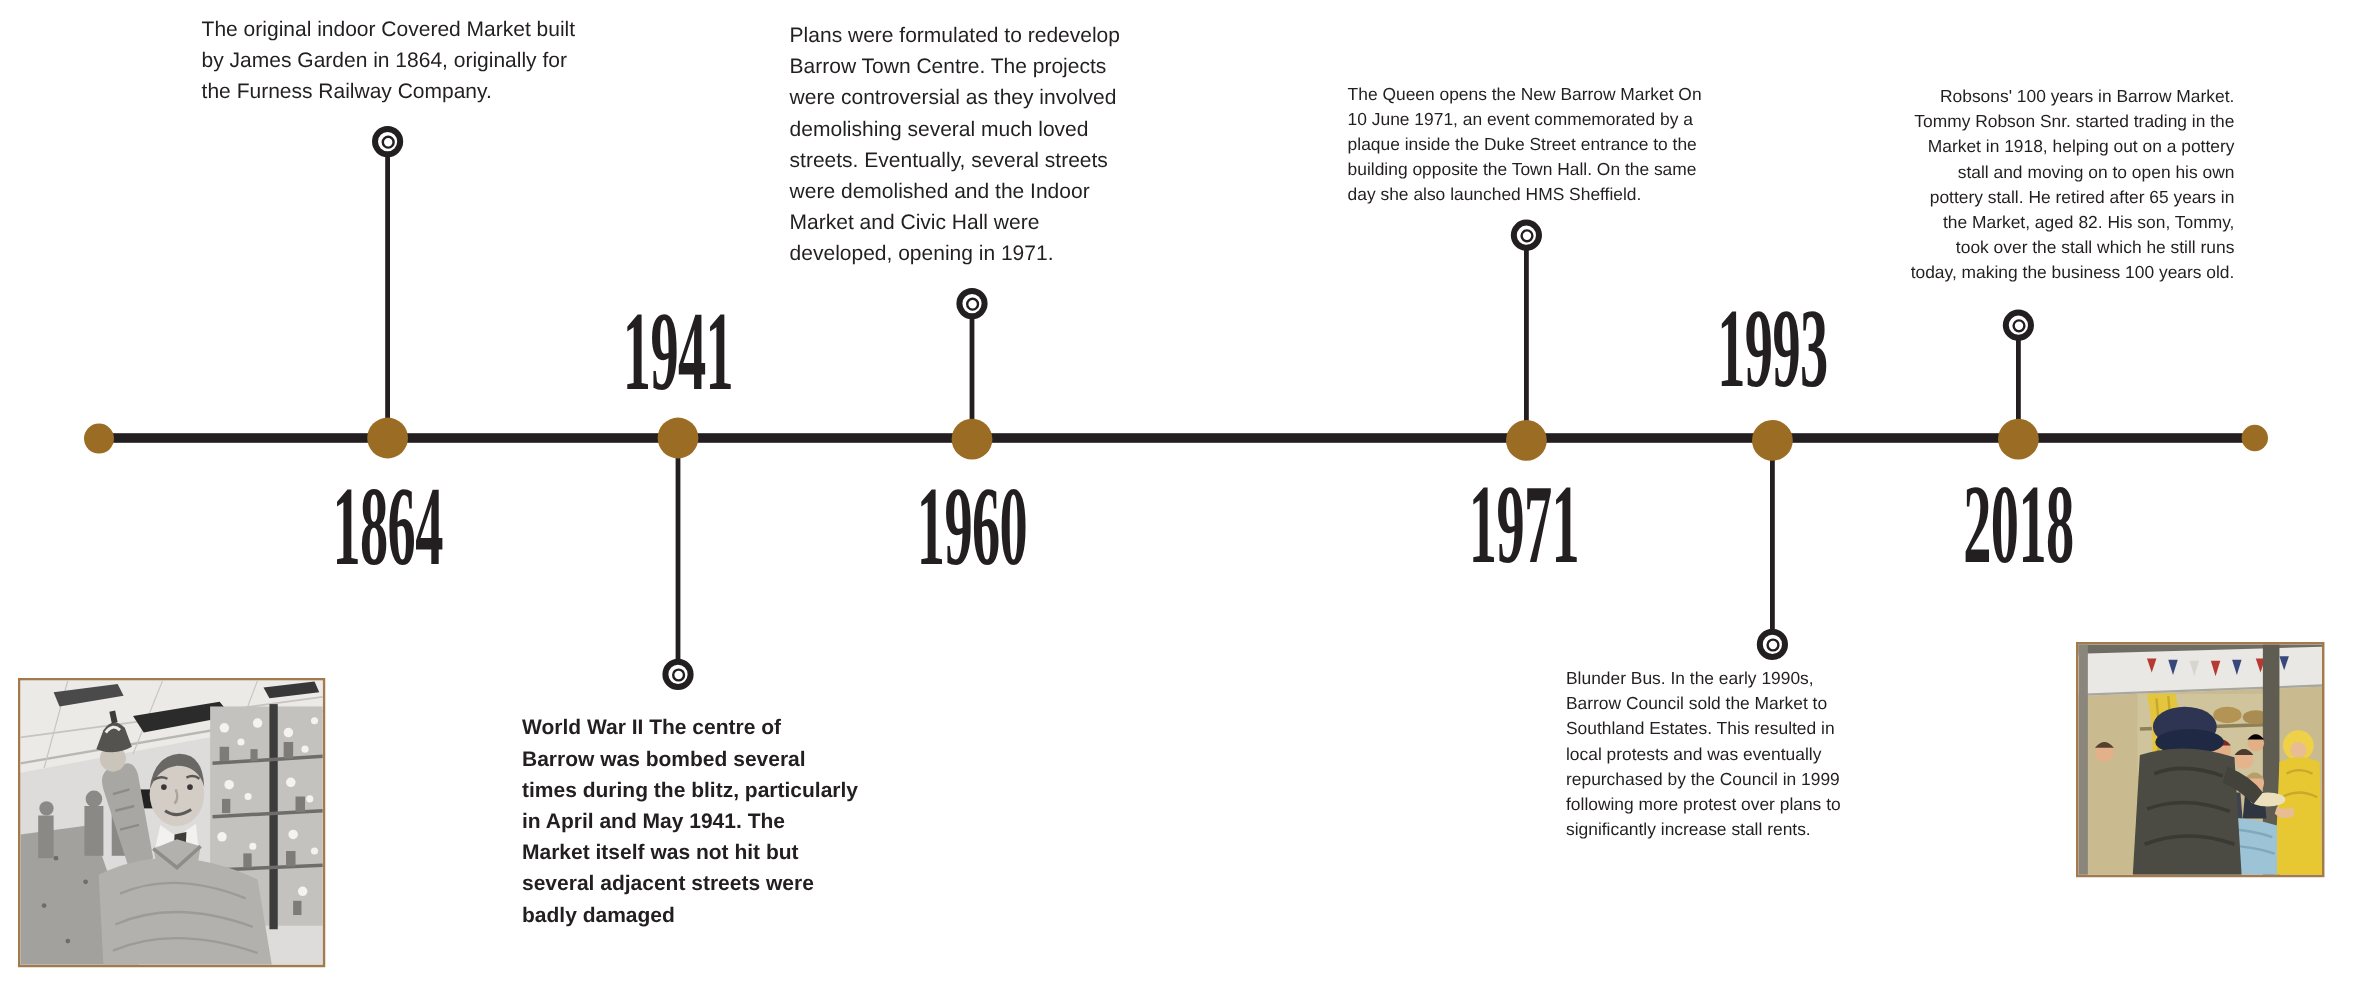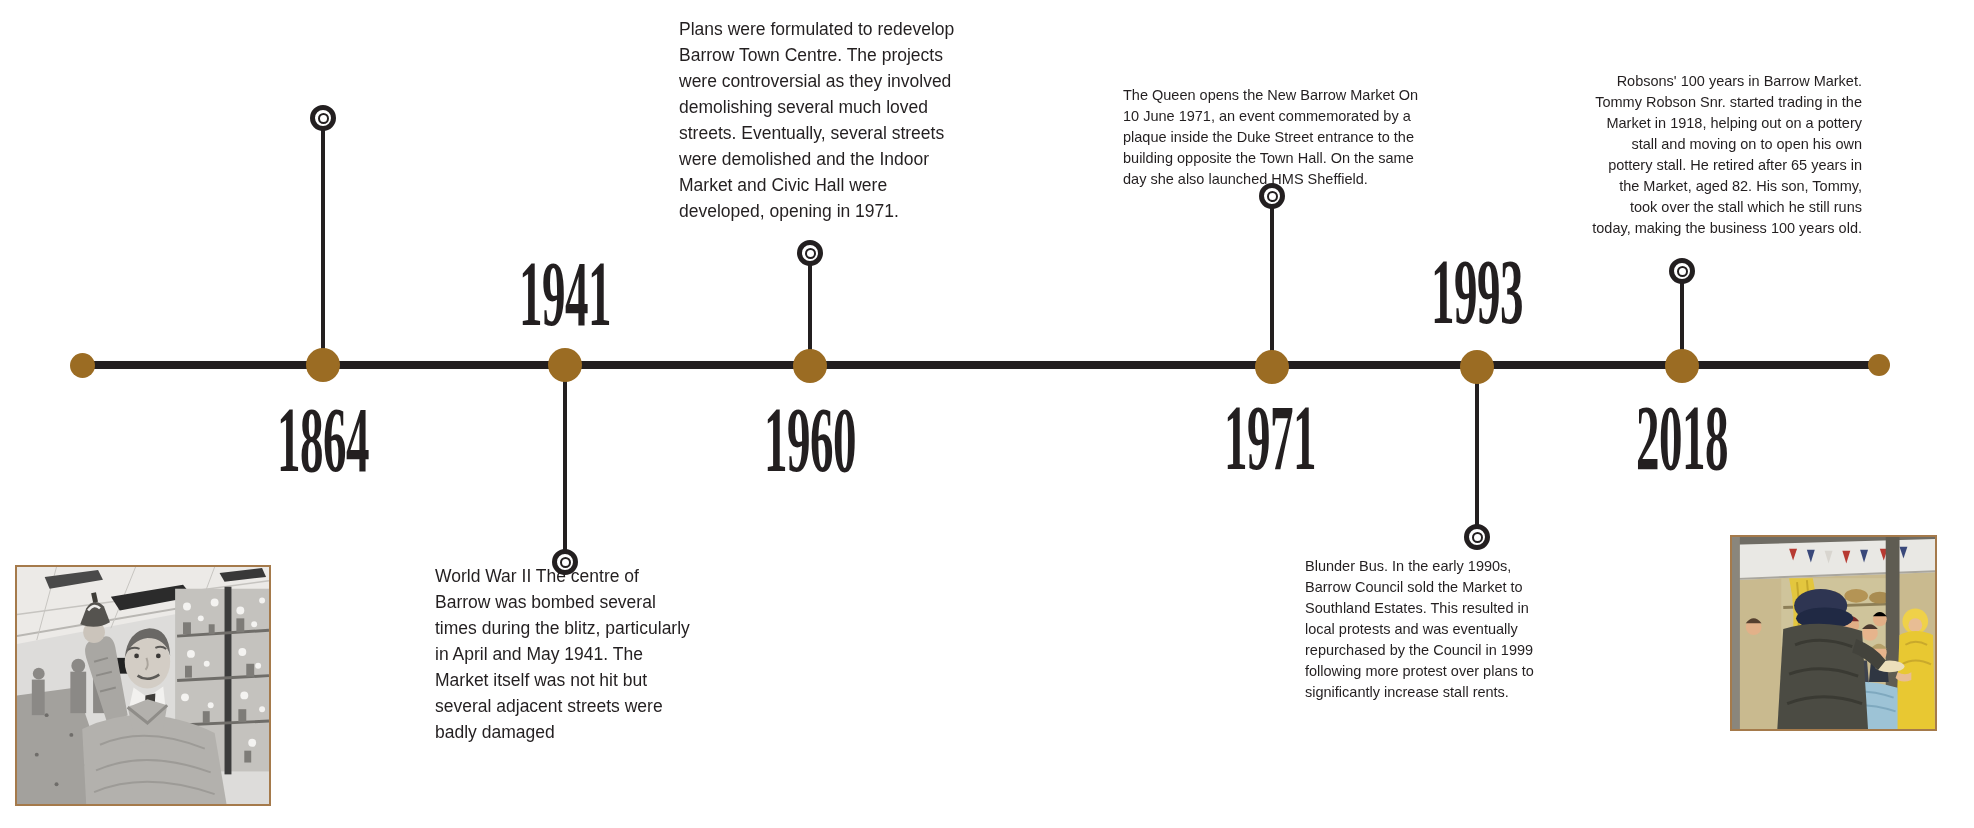"The original indoor Covered Market" div.note { html: none -> <div>The original indoor Covered Market built by James Garden in 1864, originally for the Furness Railway Company.</div> }
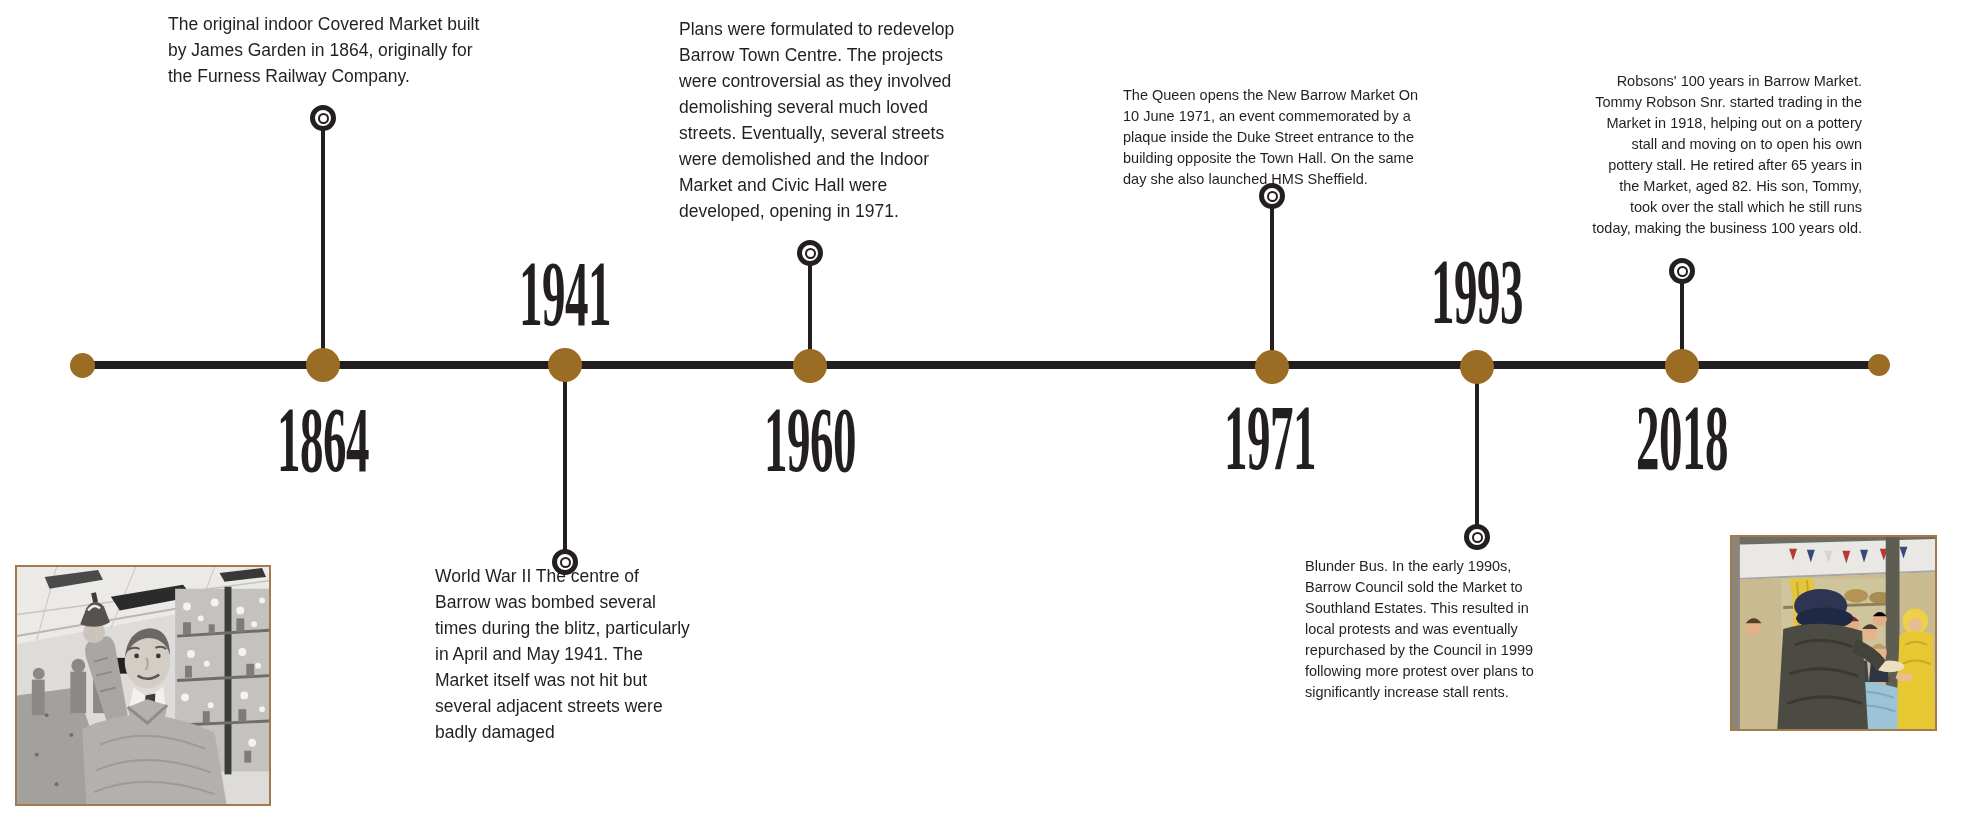"Plans were formulated to redevelop" div.note { margin-left: 21px -> none }
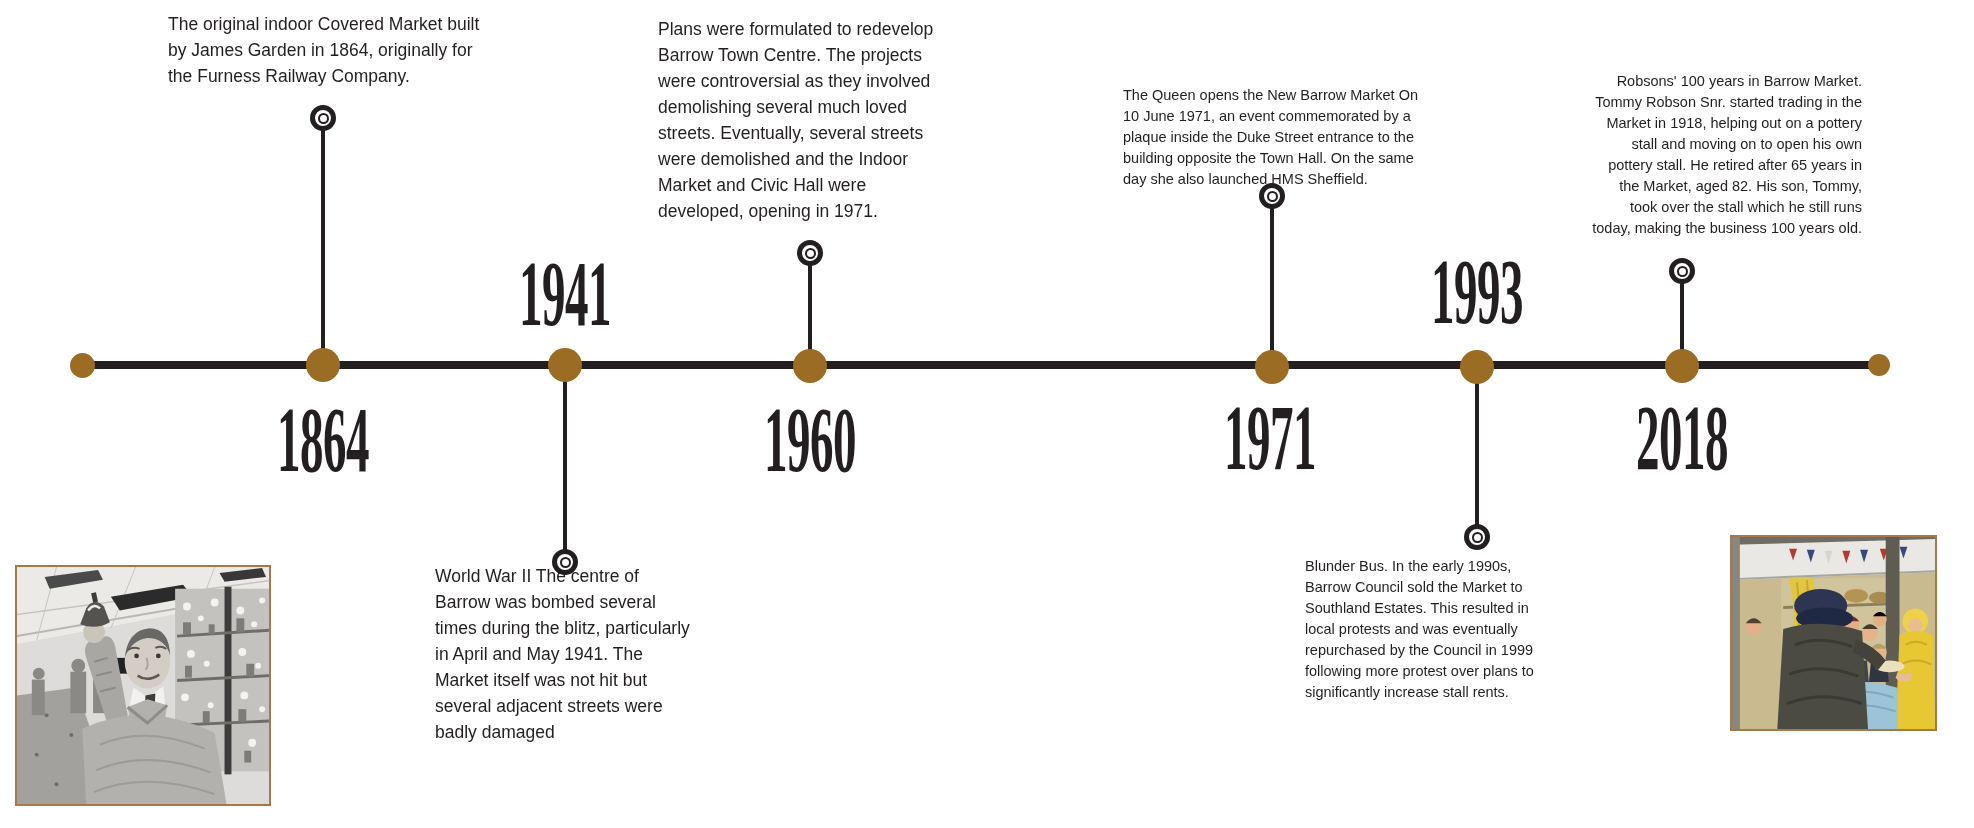"The Queen opens the New" div.note { margin-top: 16px -> none }
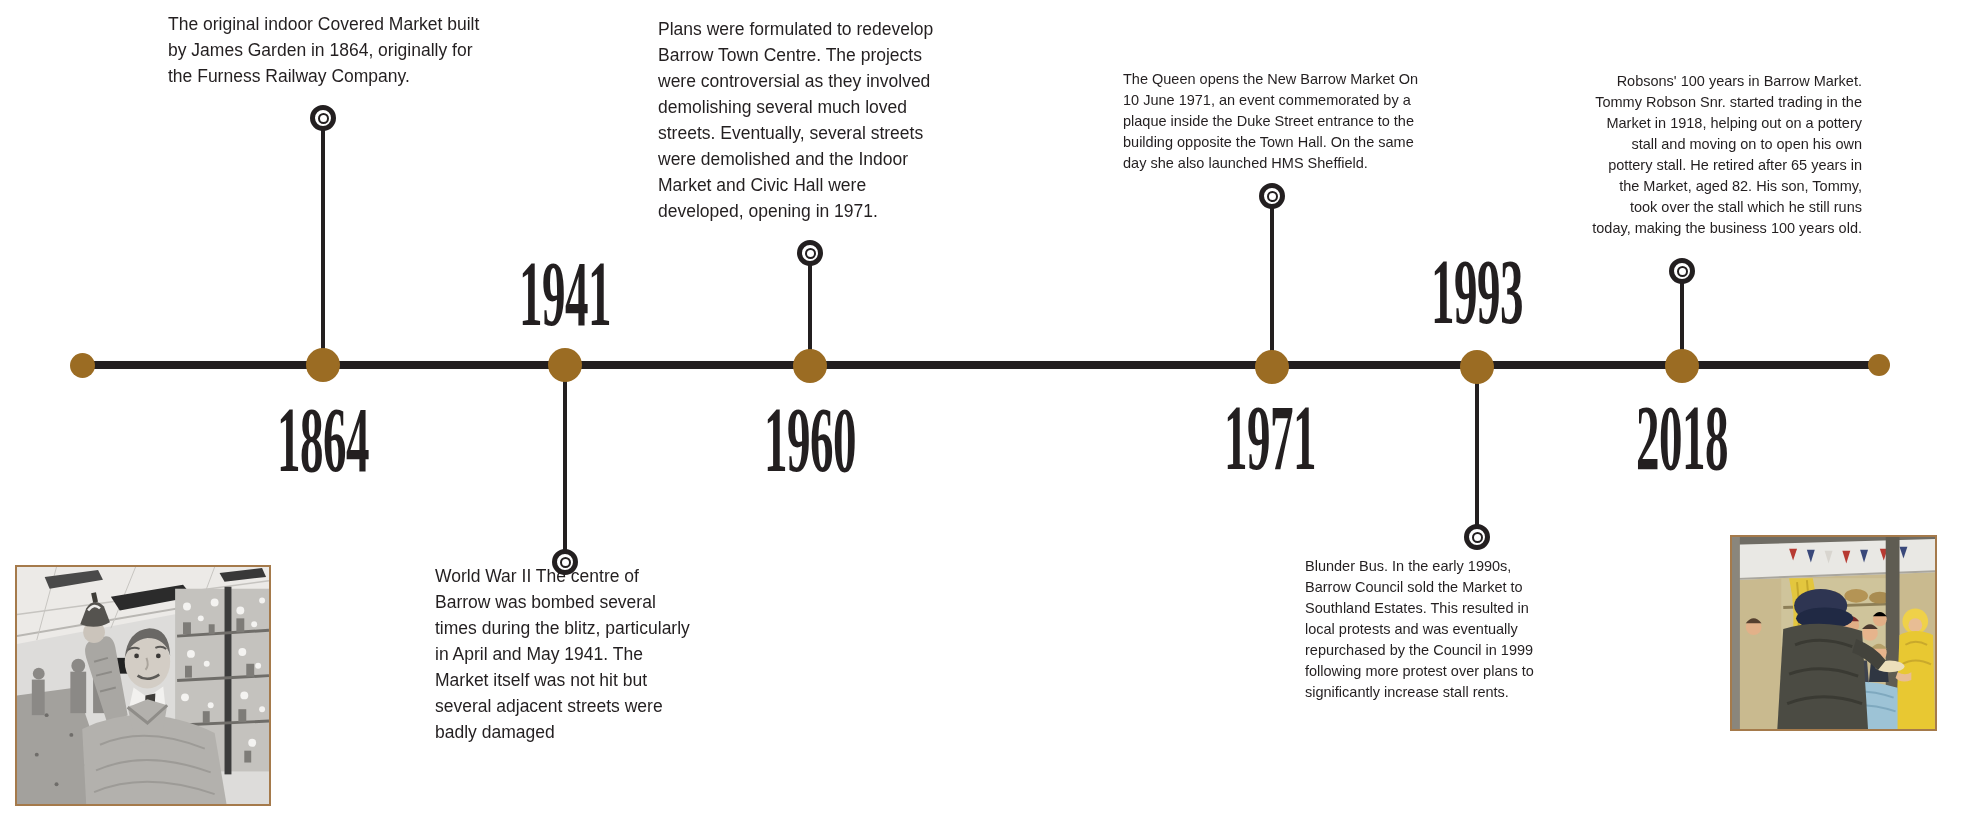"World War II The centre" div.note { font-weight: none -> bold; top: 563px -> 593px }
